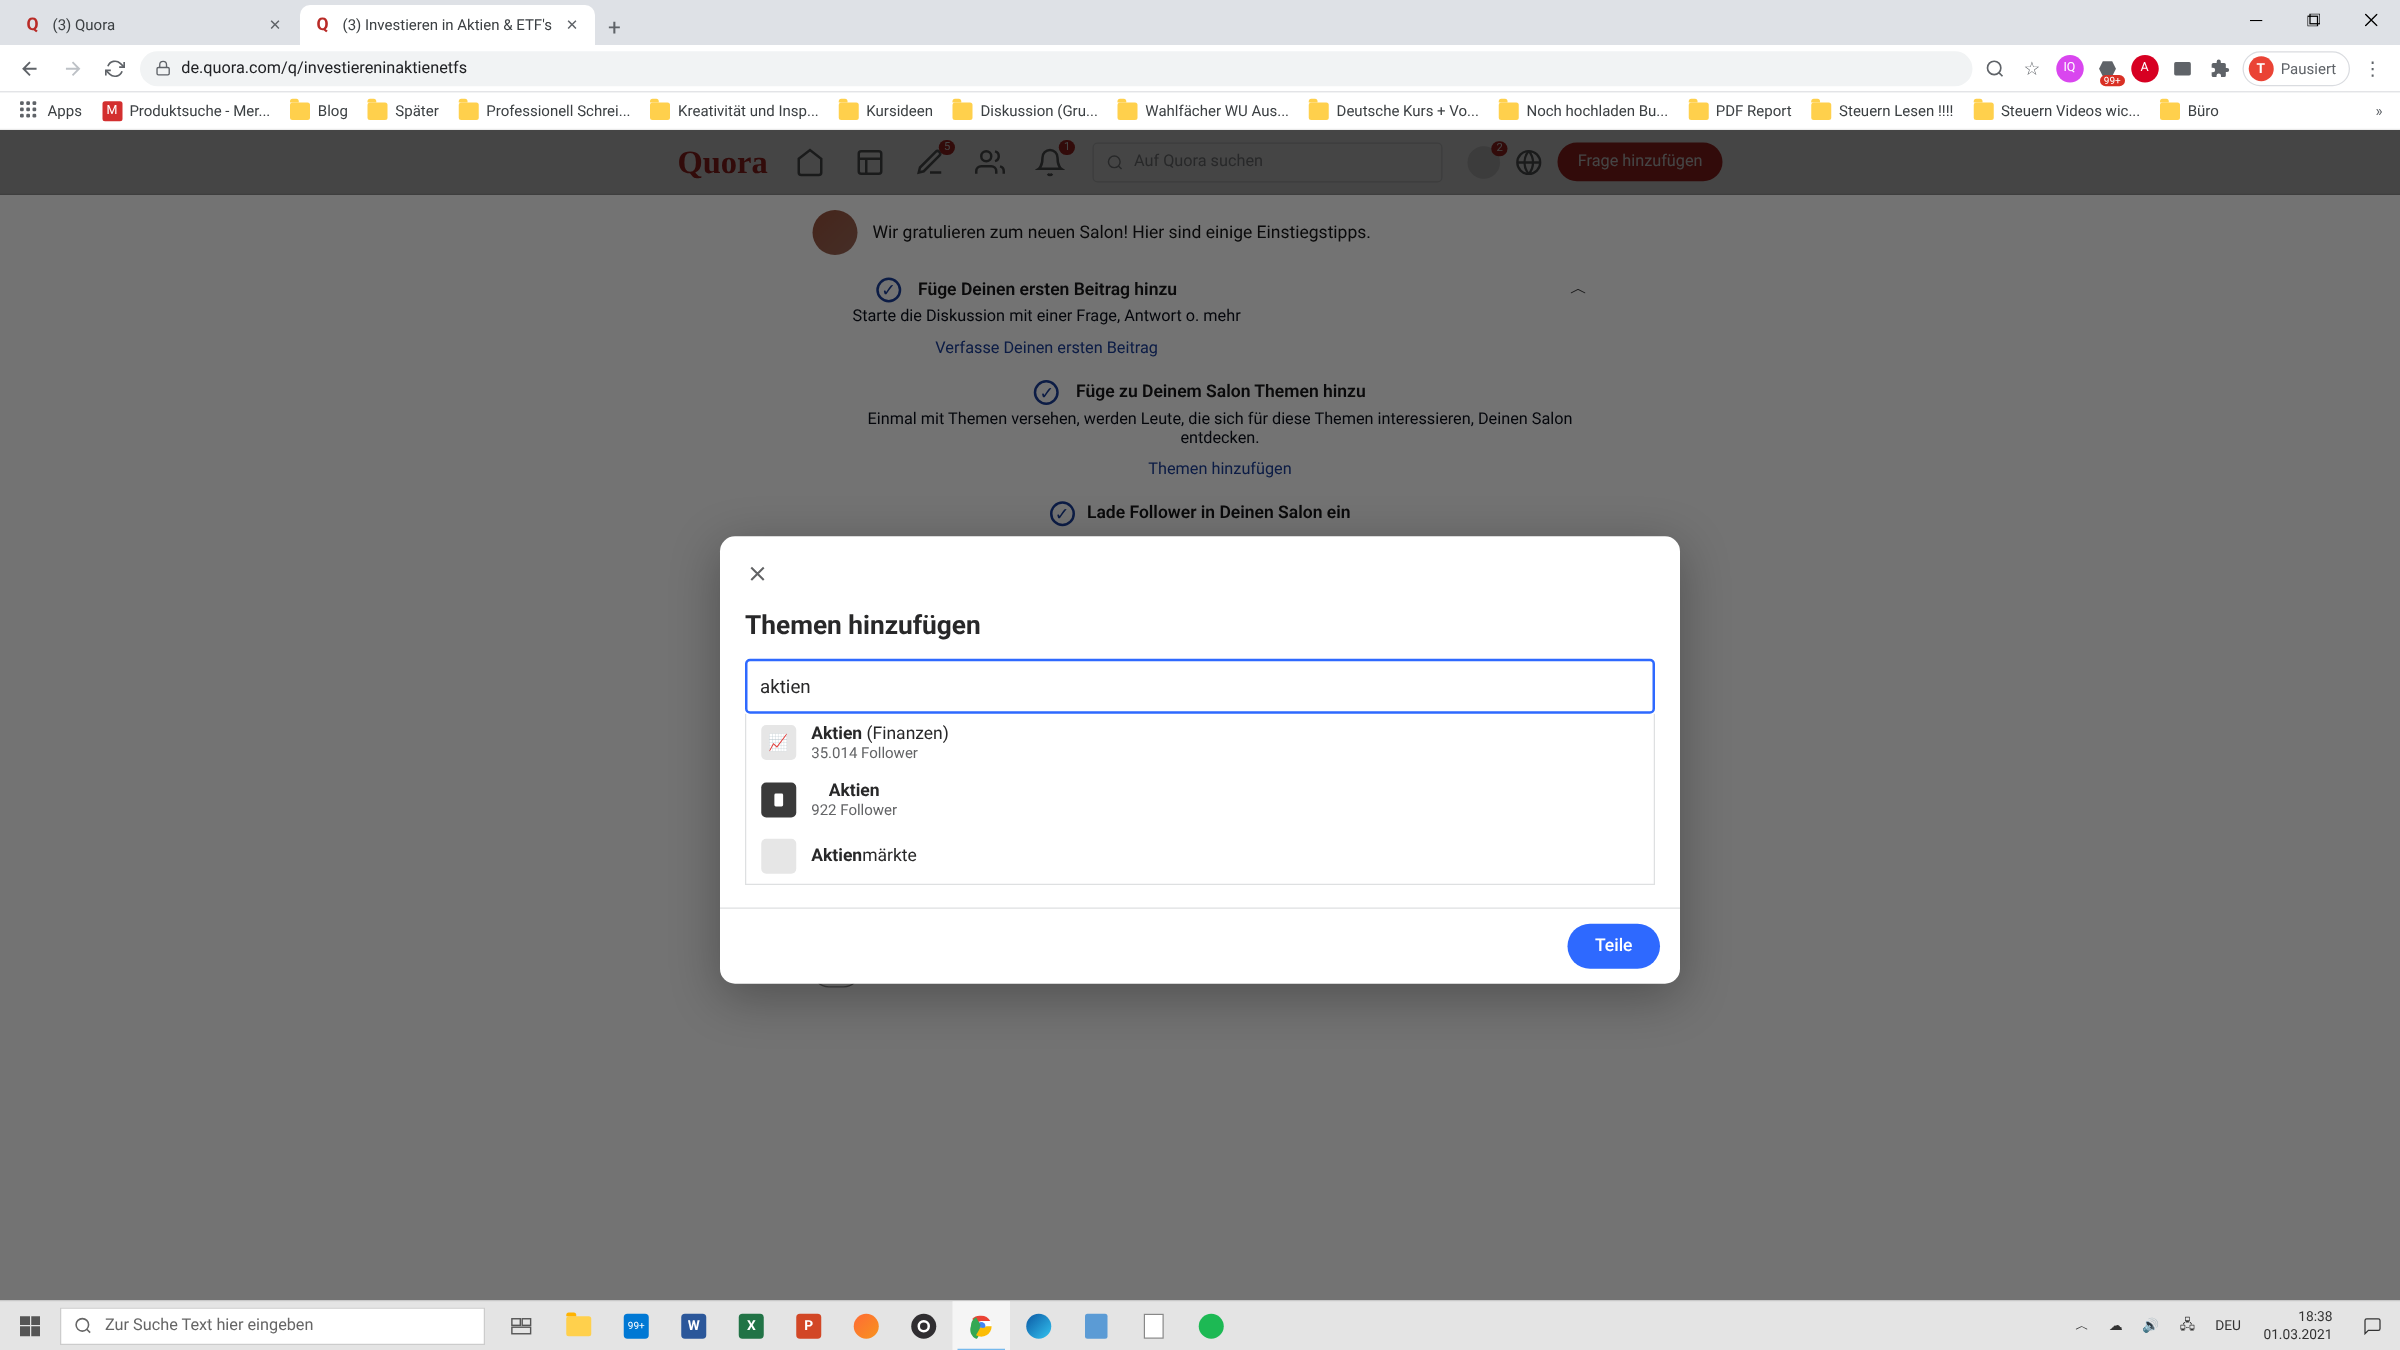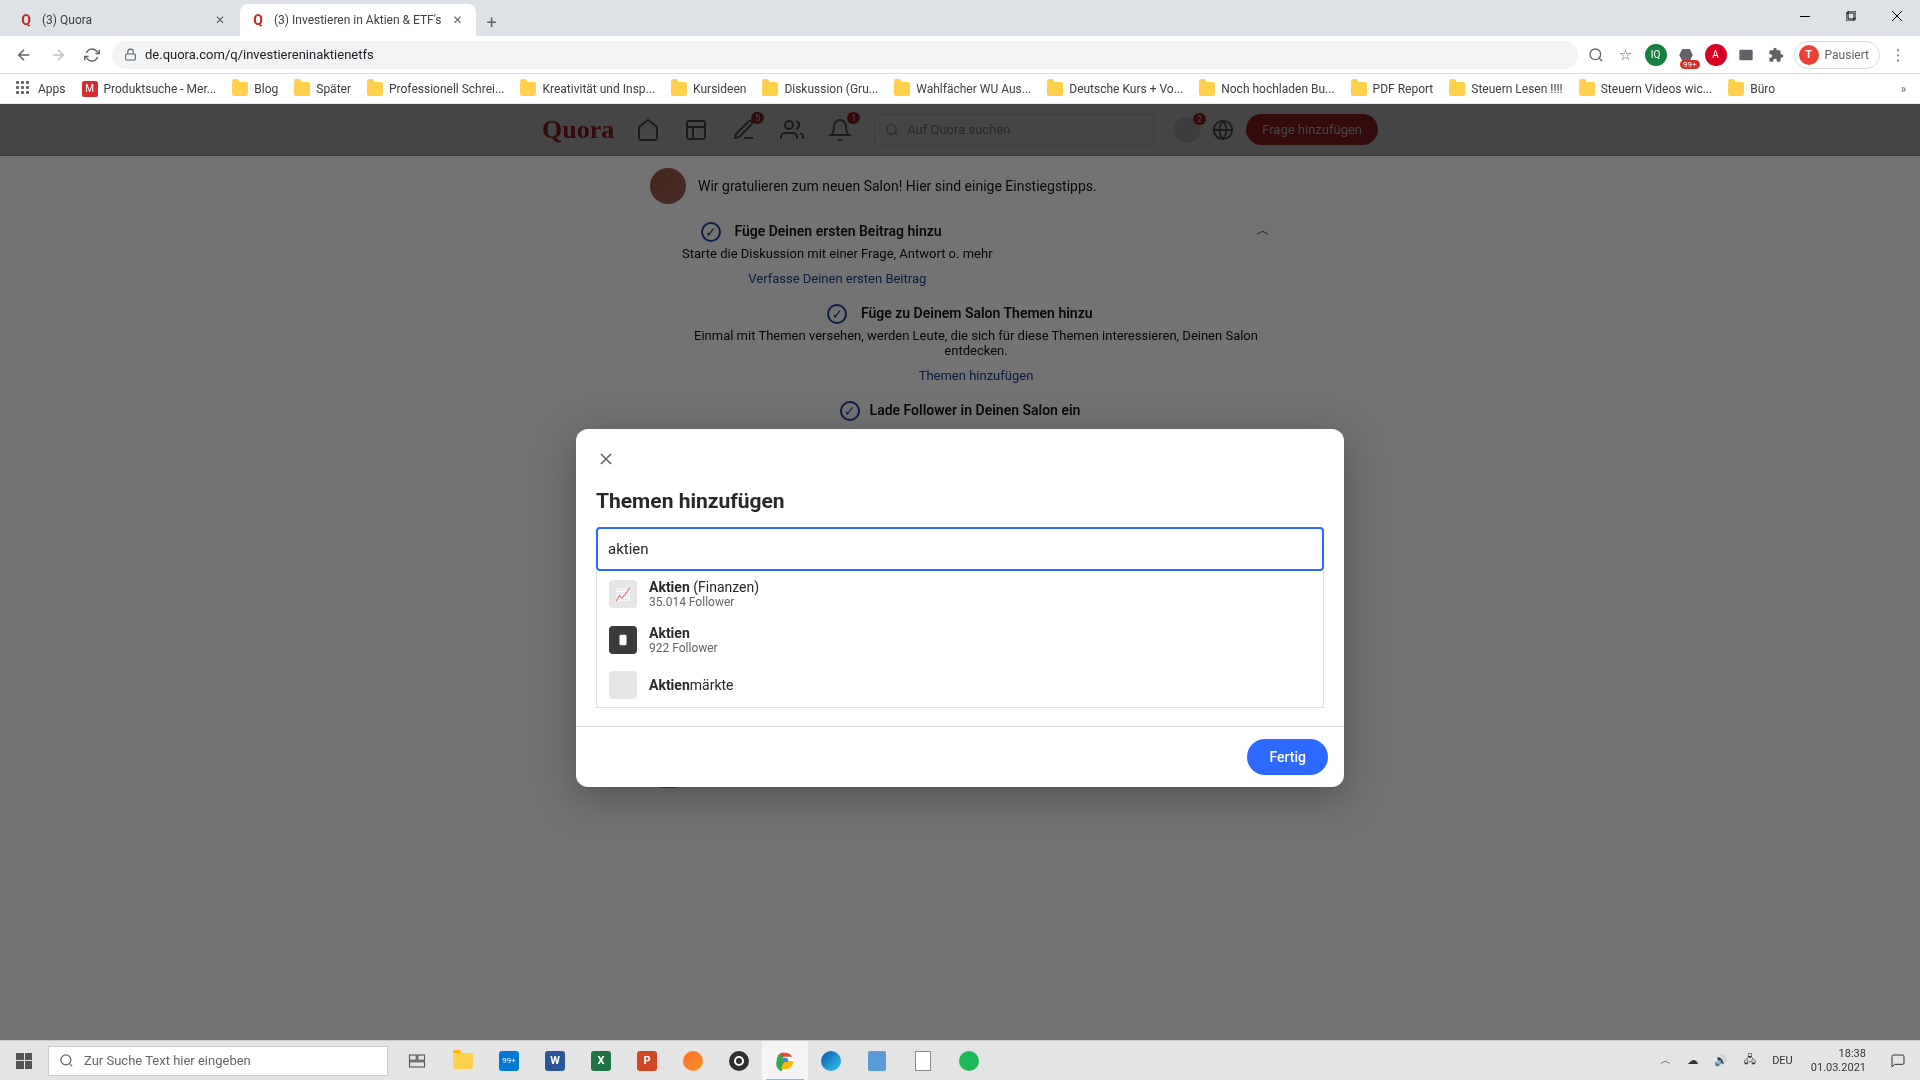"IQ" div.ext-badge { background: #15803d -> #d946ef }
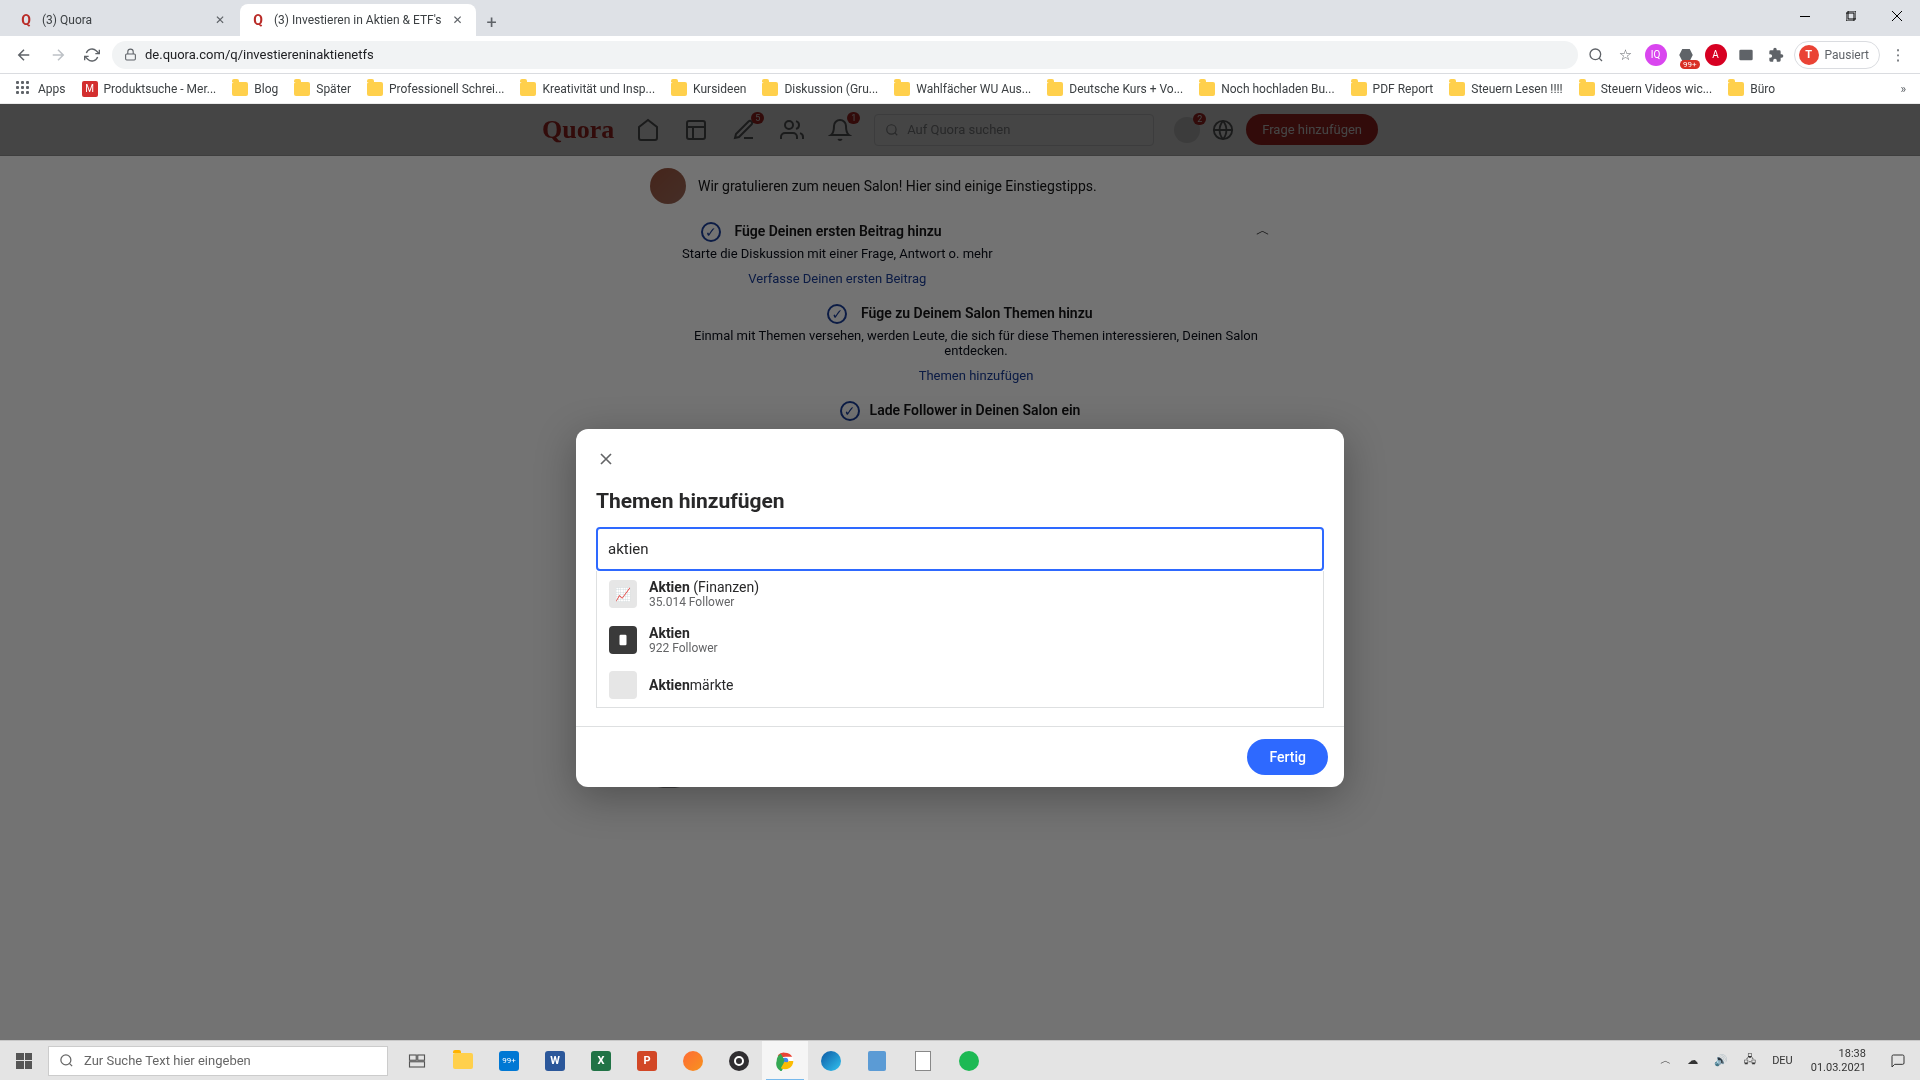"Aktien (Finanzen)" .sugg-name { text-align: none -> center }
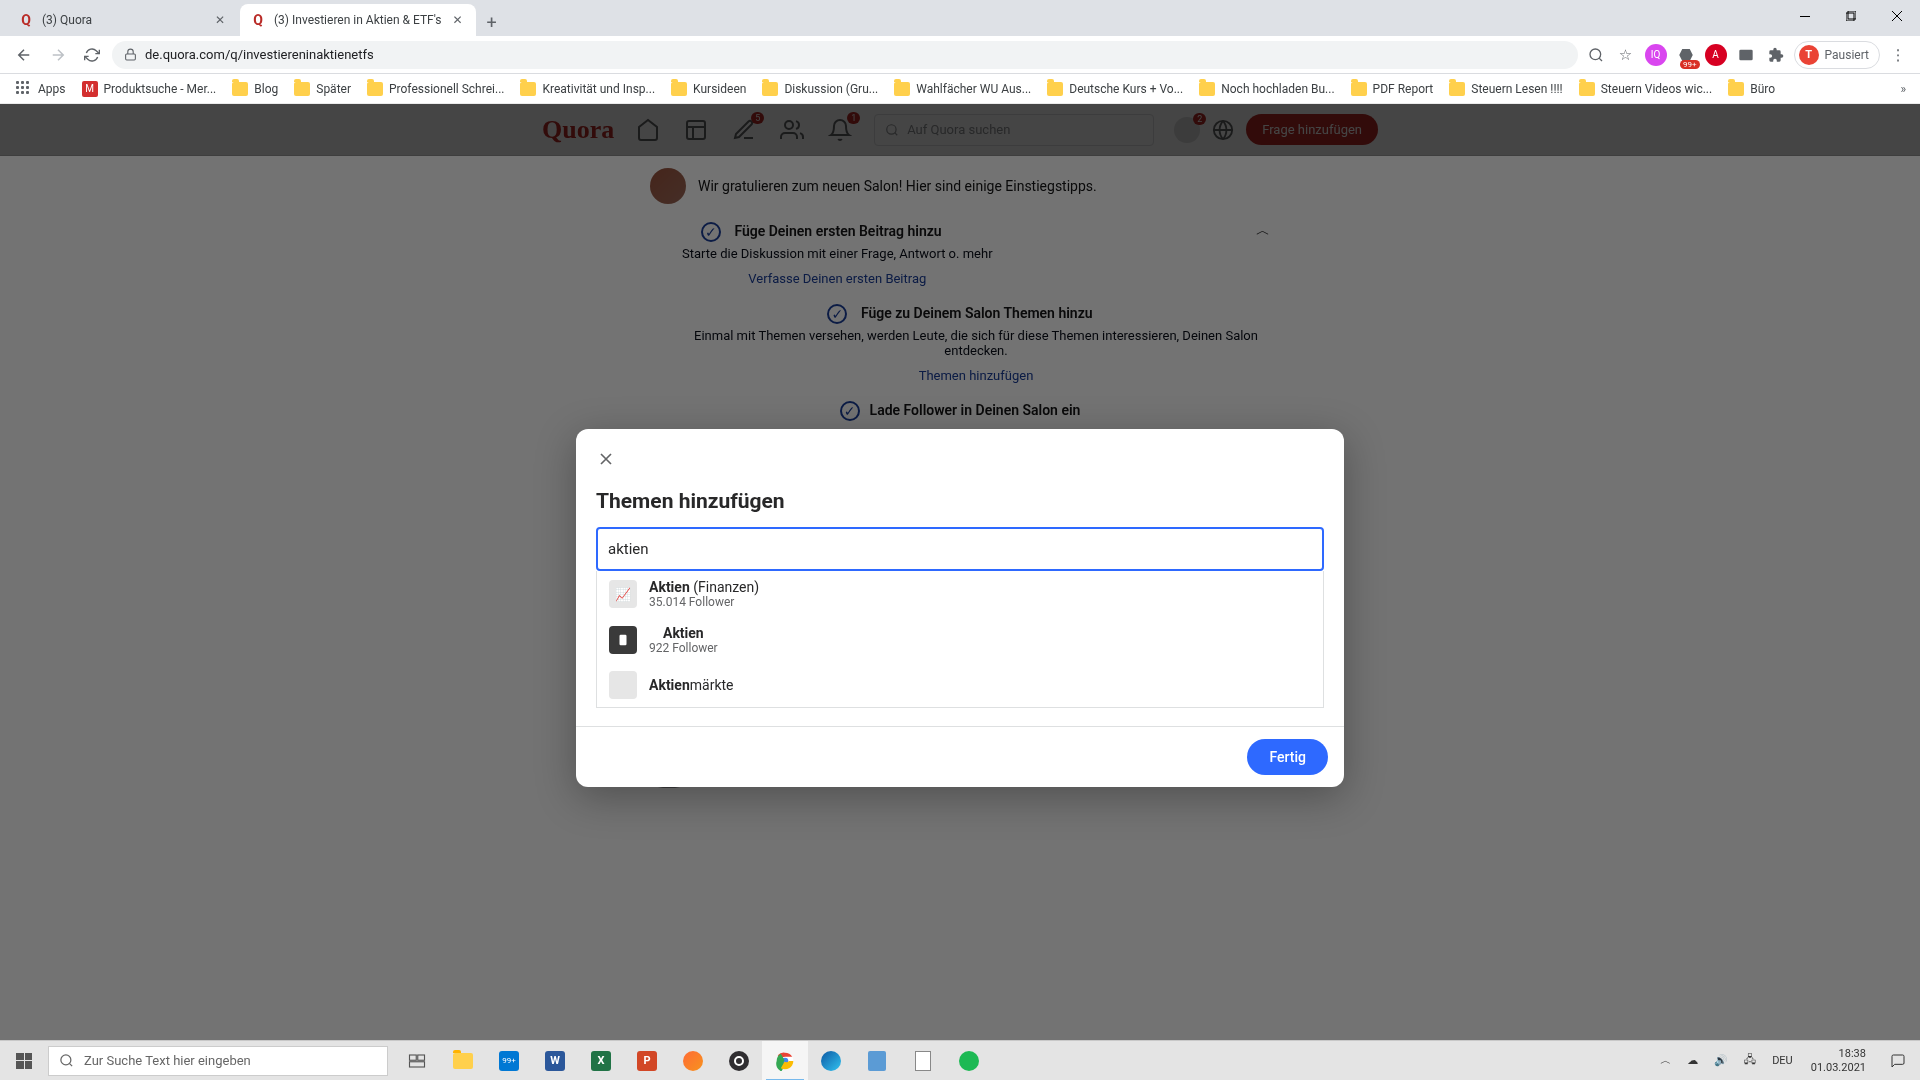"Fertig" button.modal-btn { text: Fertig -> Teile }
